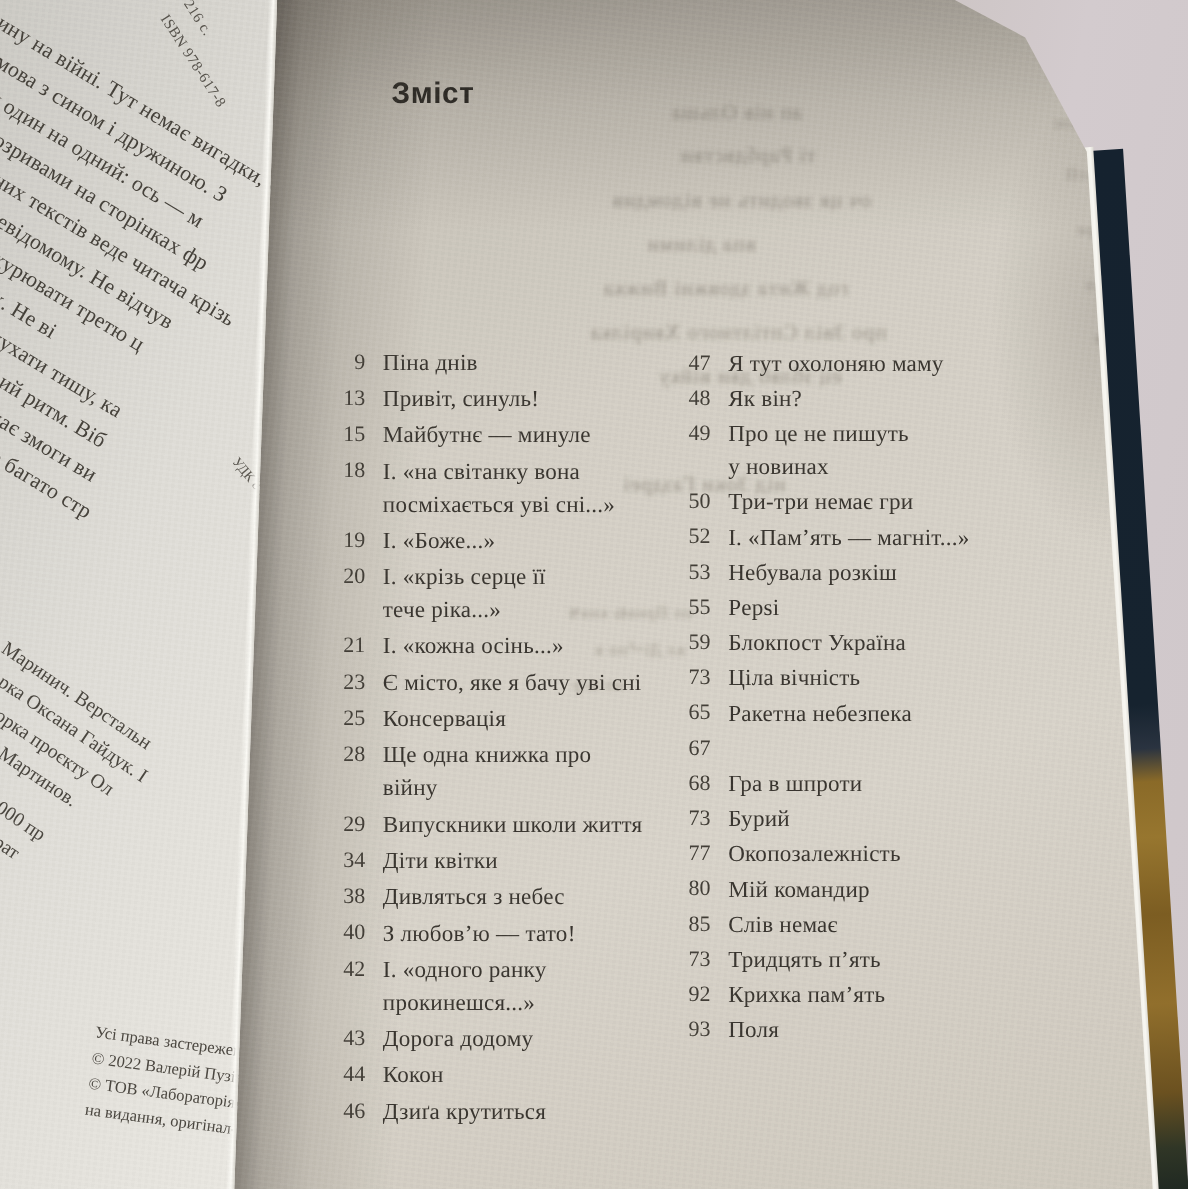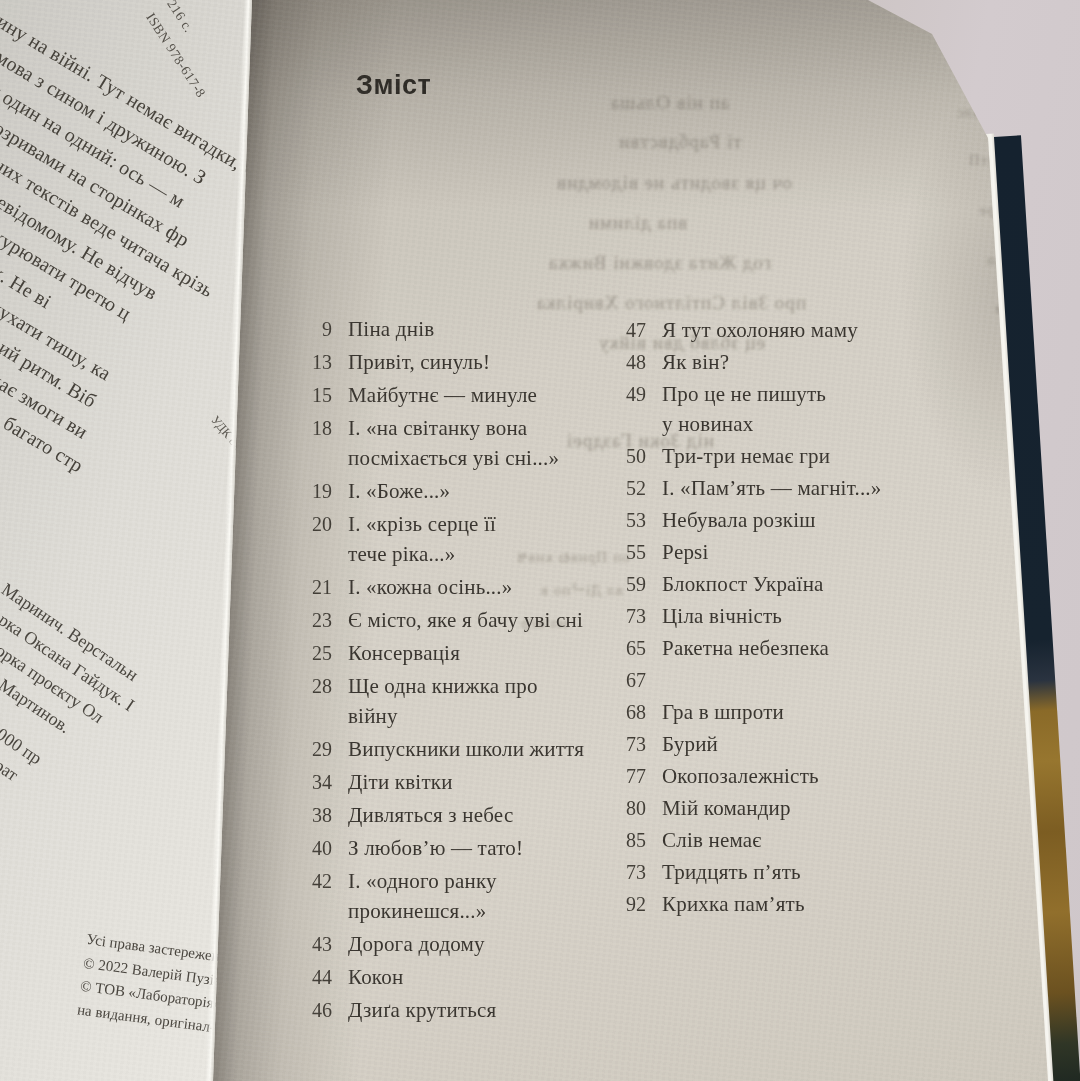"93" div.toc-item { html: none -> <div> <span>93</span> <span>Поля</span> </div> }
